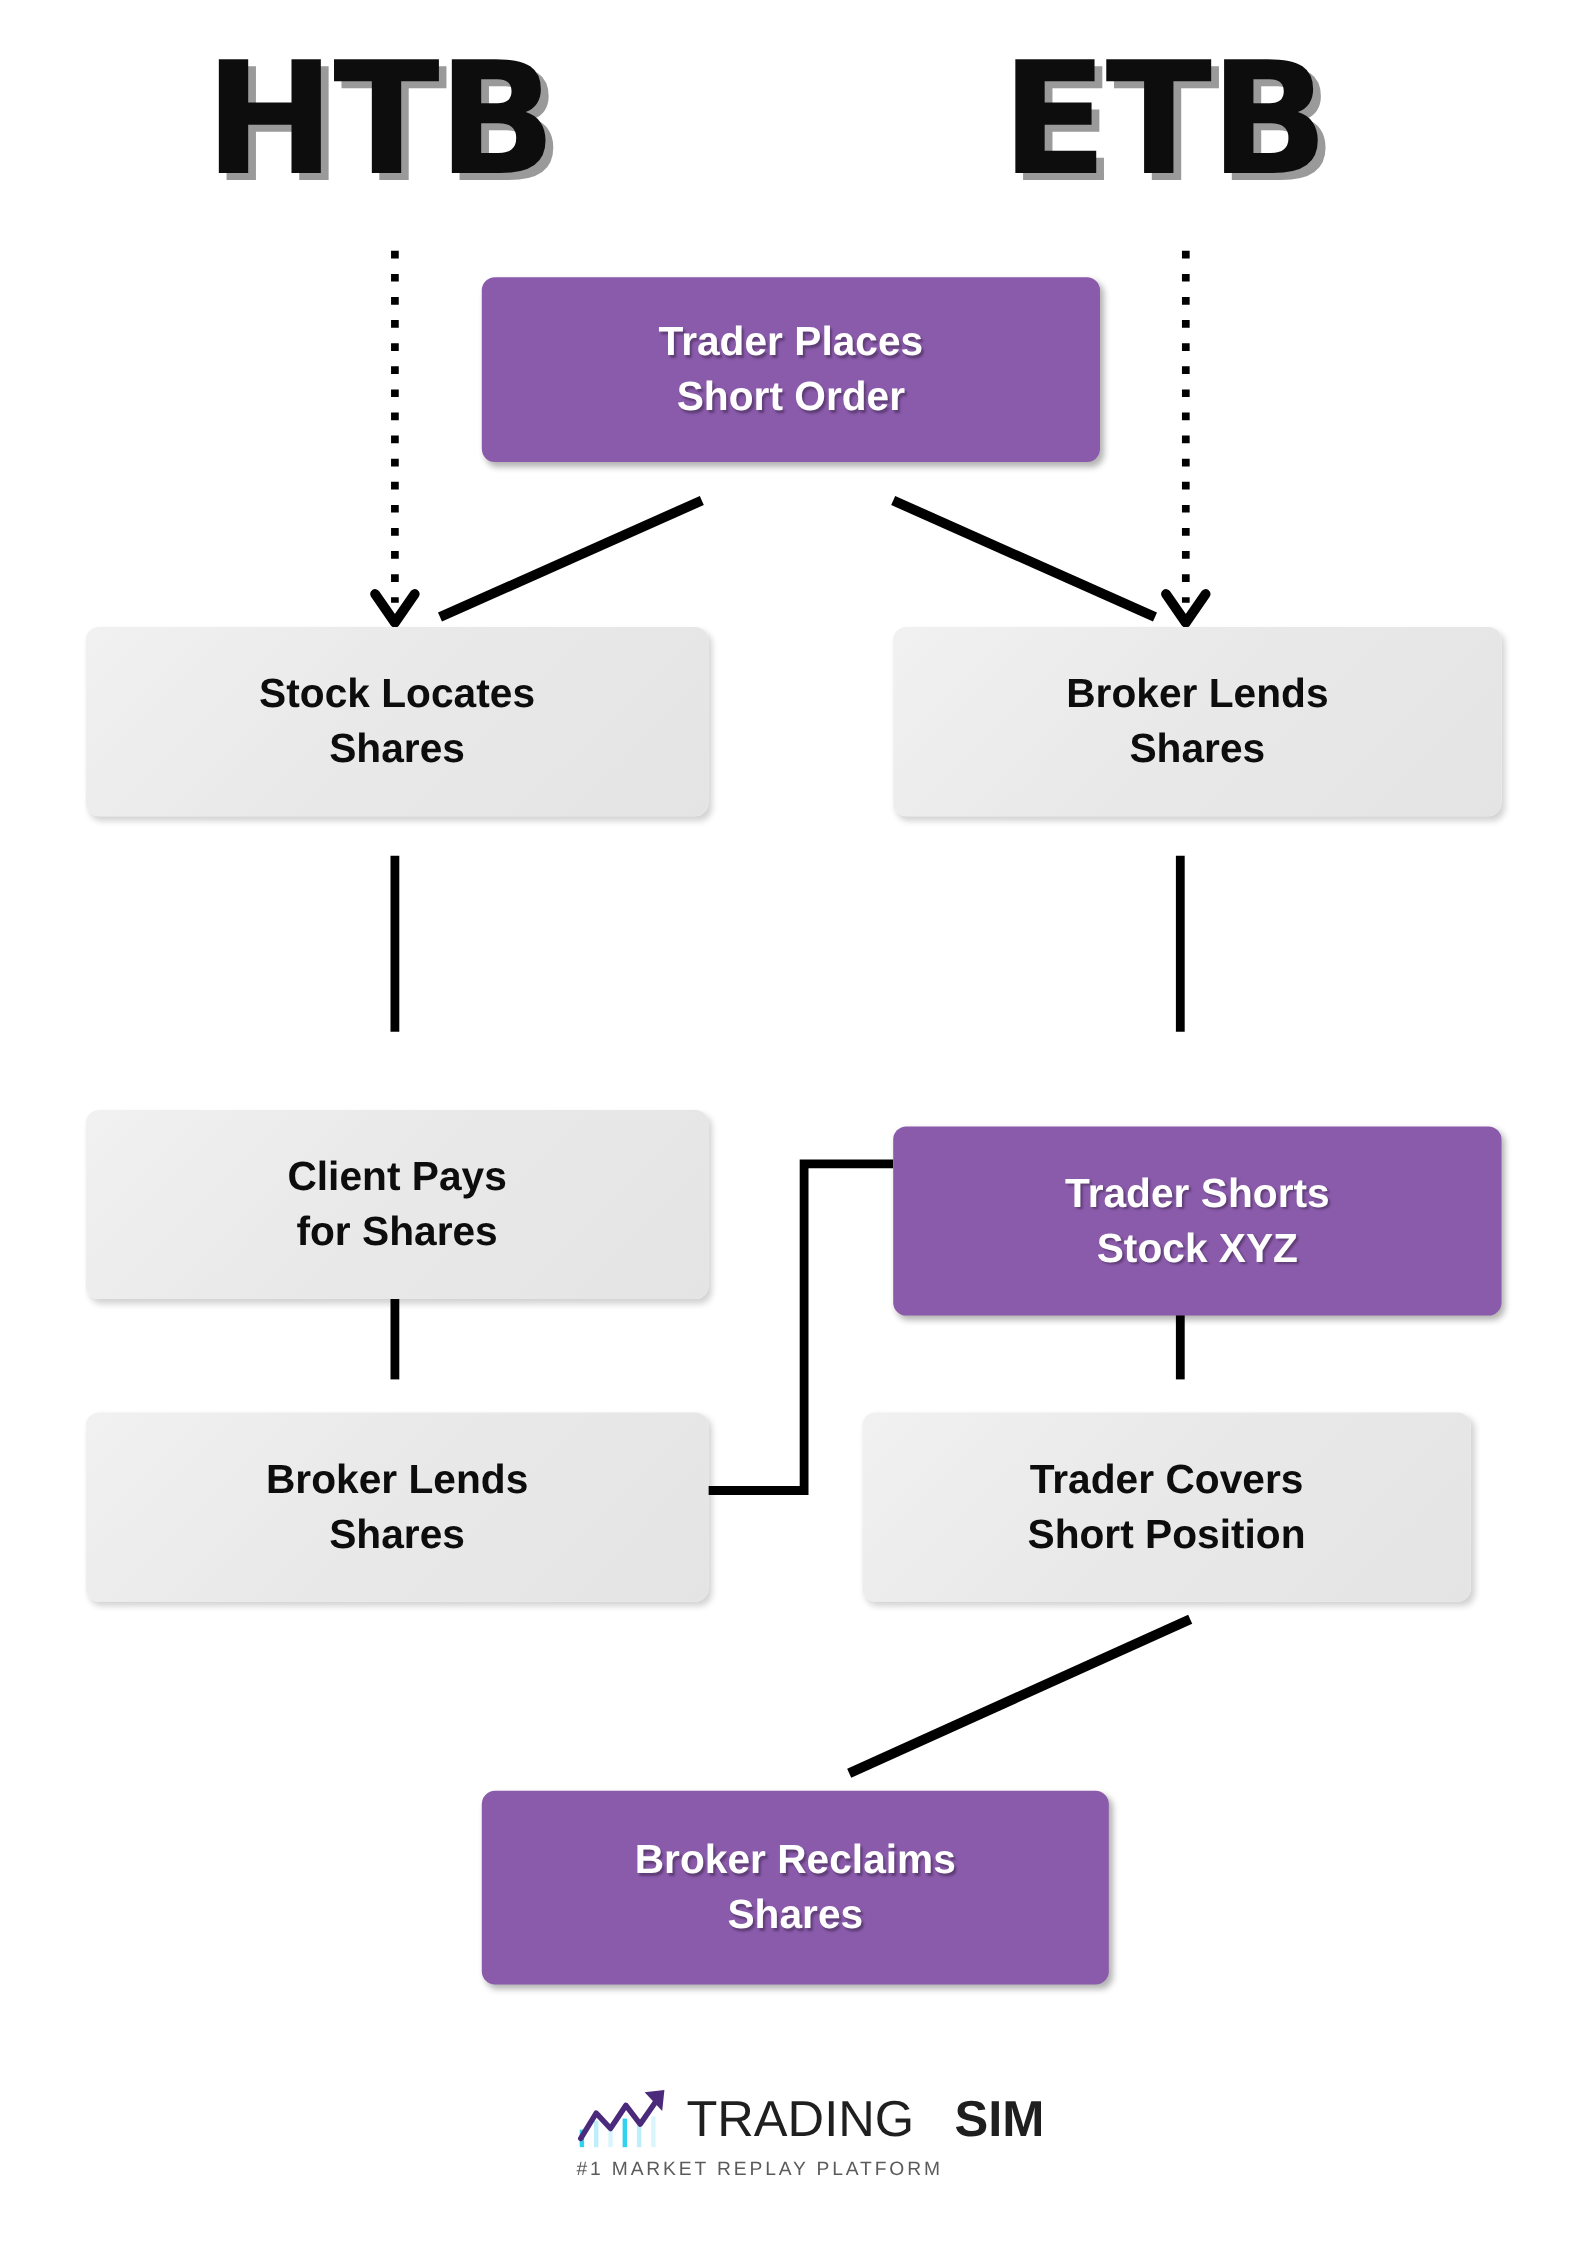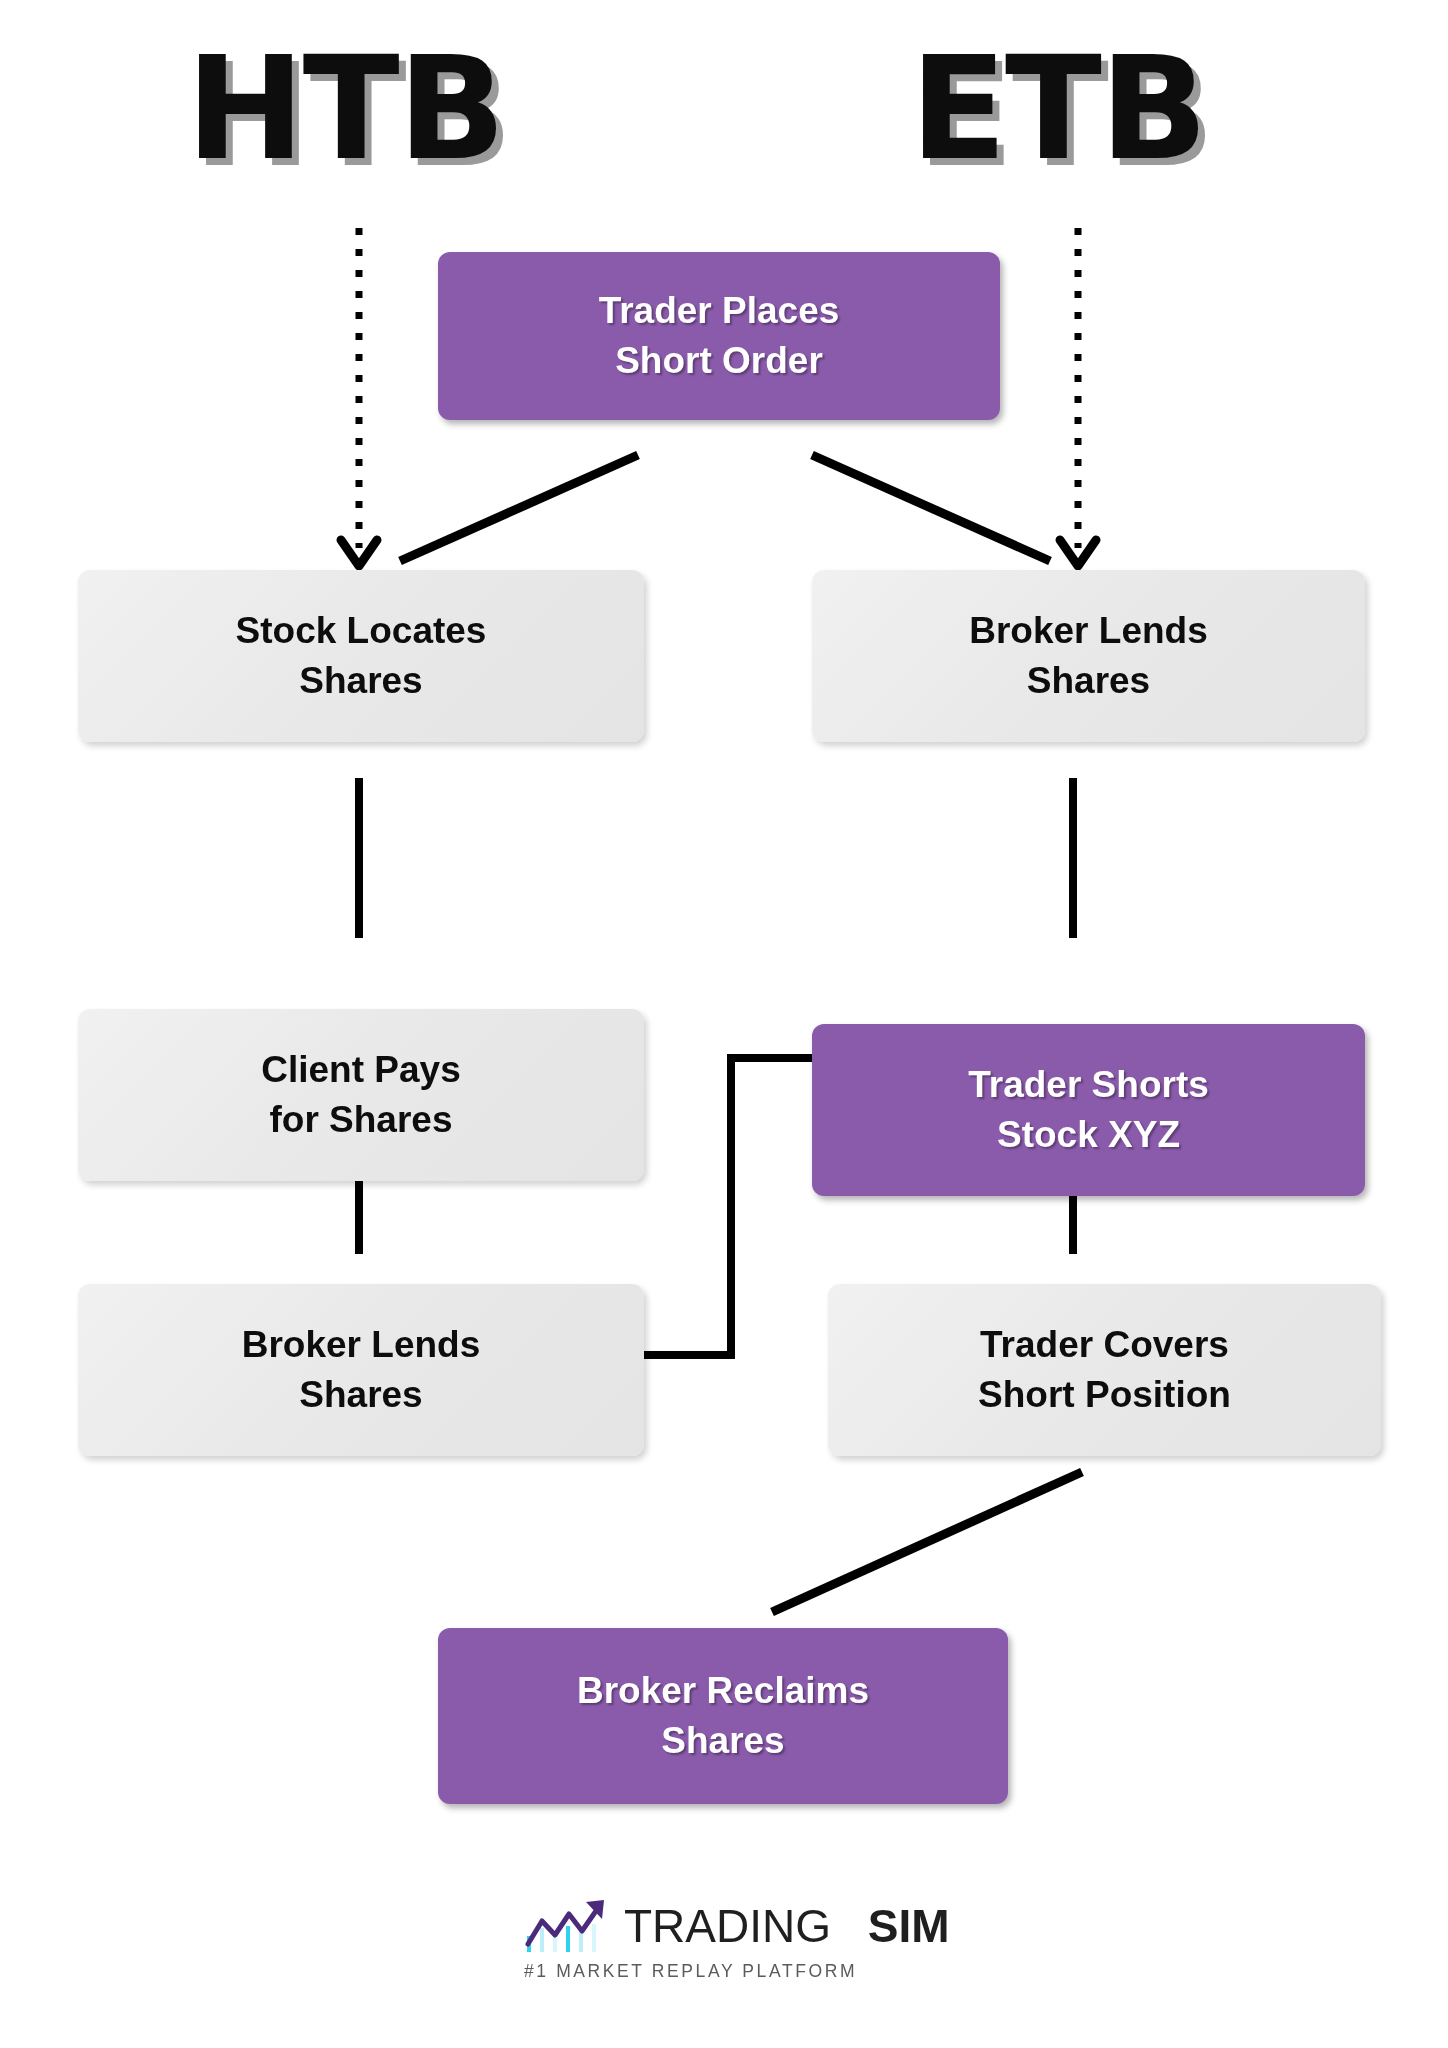"Trader Covers" #node-covers { left: 828px -> 784px }
